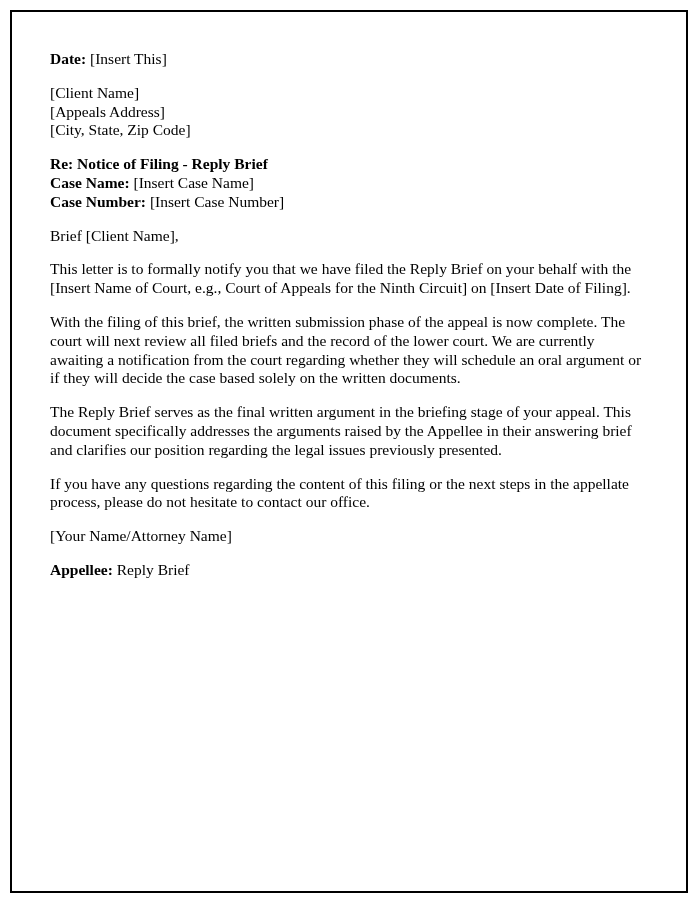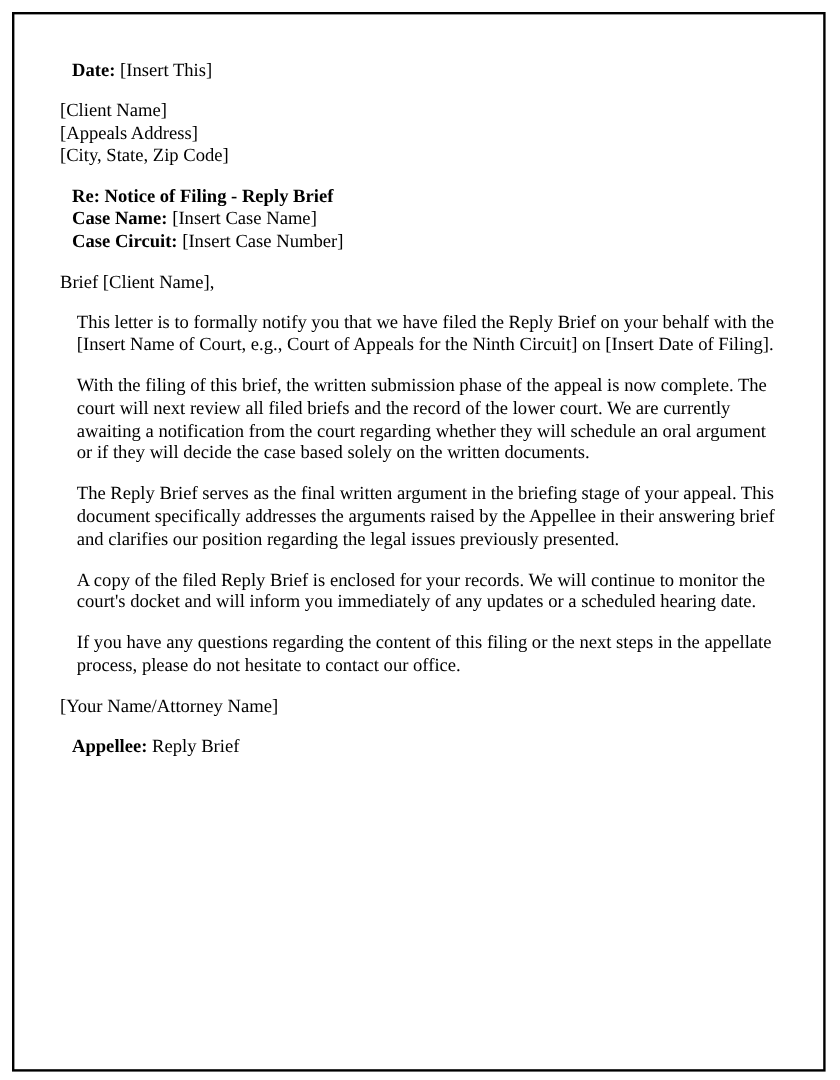"Date:" .bold { margin-left: 10px -> none }
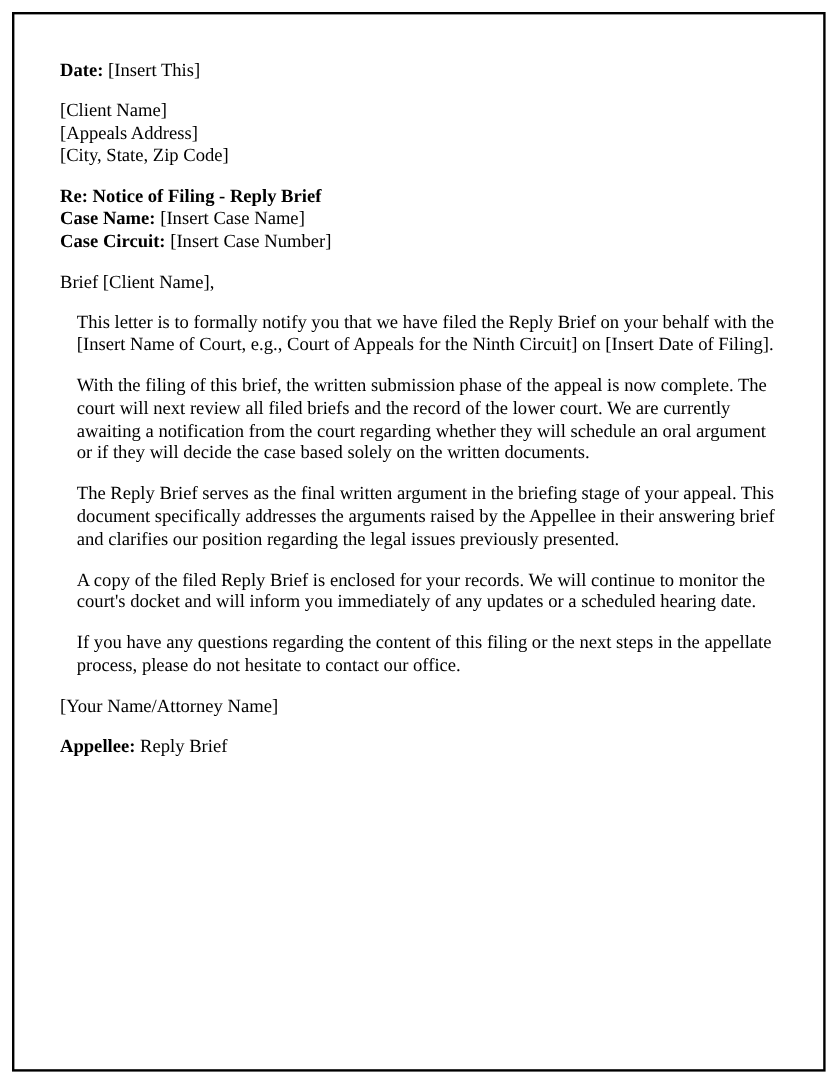"Case Circuit:" span.bold { text: Circuit -> Number }
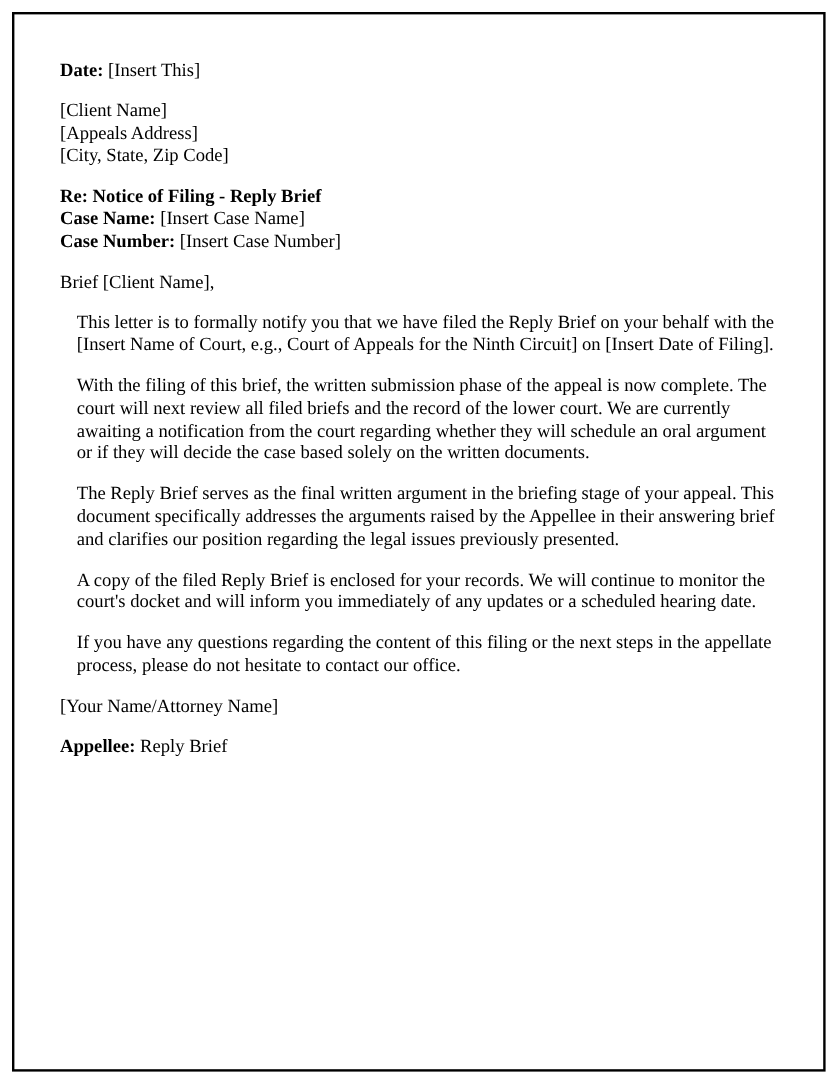"This letter is to formally" p.para { margin: 0 0 15px 14px -> 0 0 15px 0 }
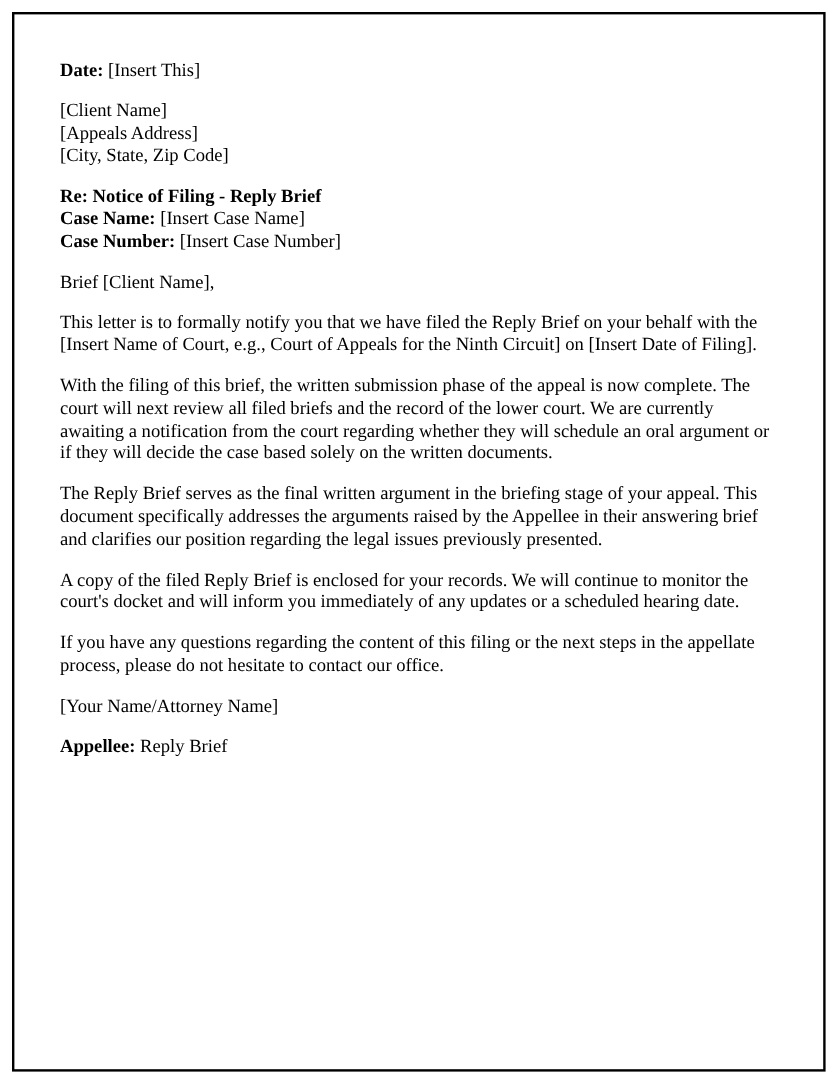"A copy of the filed" p.para { html: <p>A copy of the filed Reply Brief is enclosed for your records. We will continue to monitor the court's docket and will inform you immediately of any updates or a scheduled hearing date.</p> -> none }
